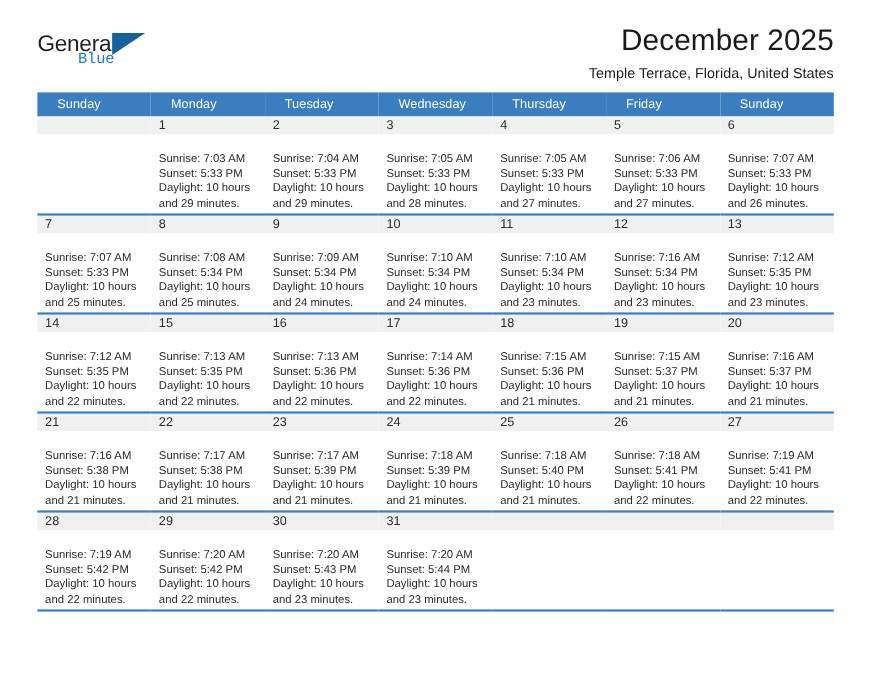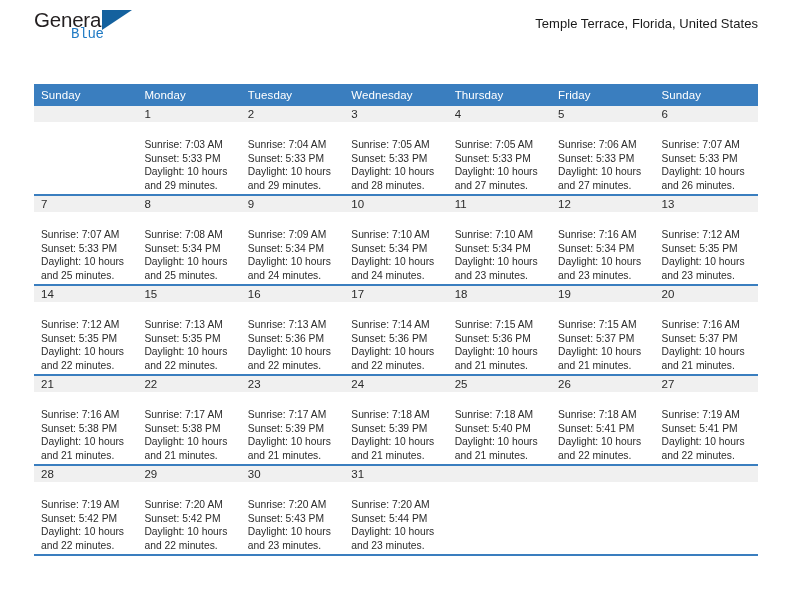"General" .header { align-items: flex-start -> flex-end }
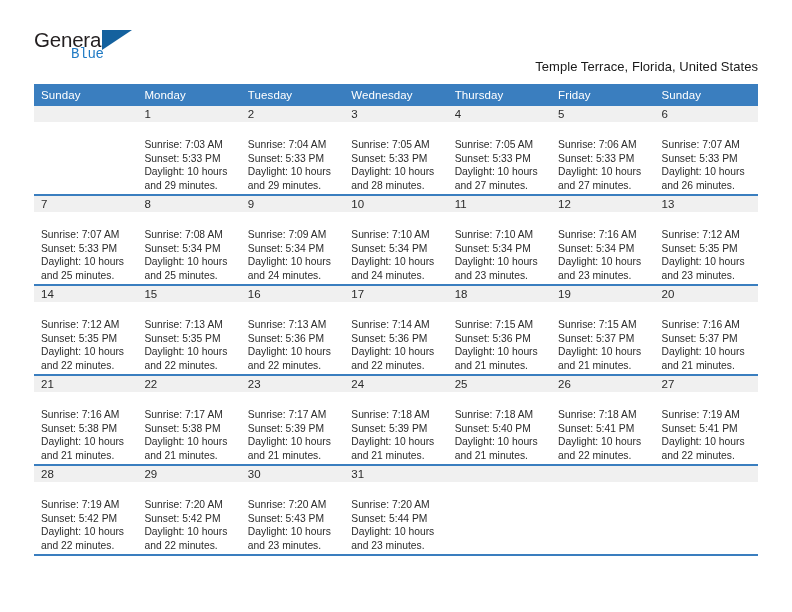"December 2025" div.month-title { html: none -> <div>December 2025</div> }
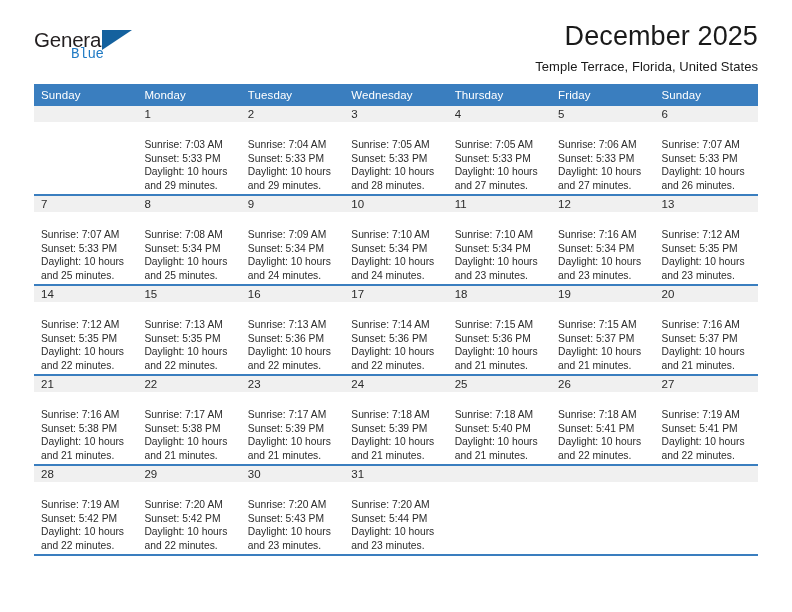"Sunday" .calendar th { padding: 5px 0 5px 7px -> 5px 0 5px 18px }
